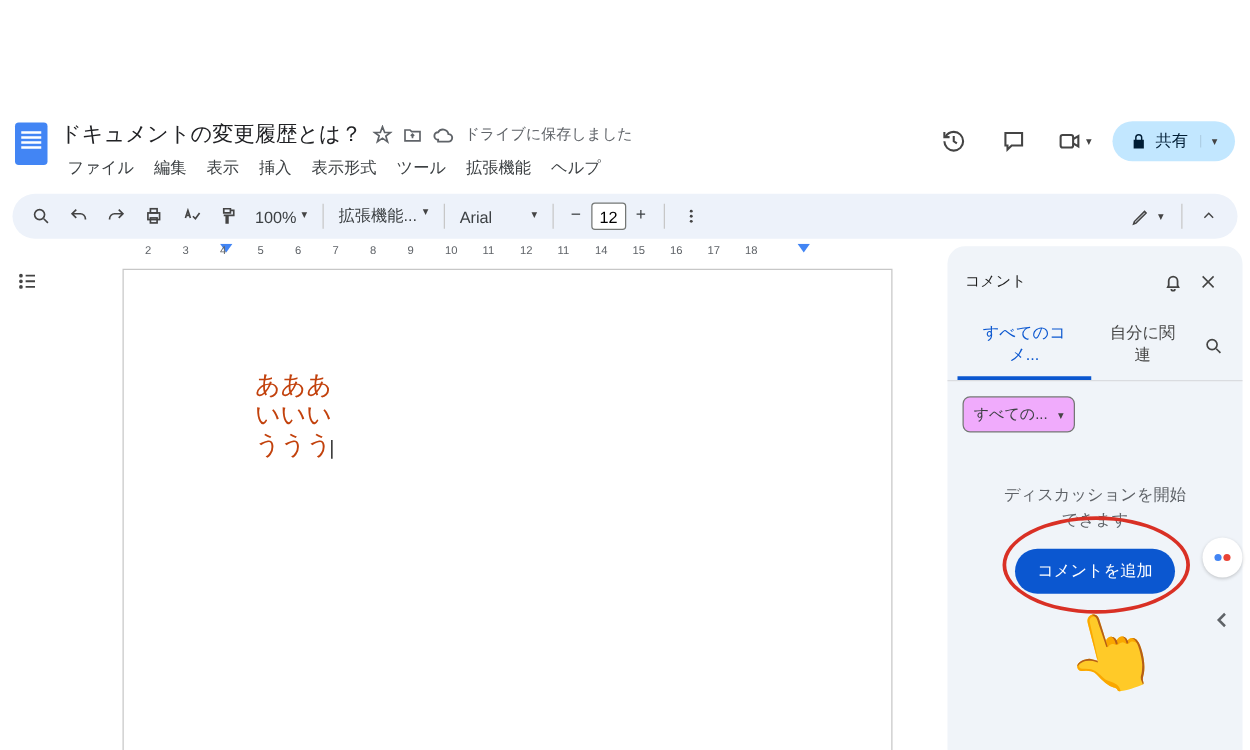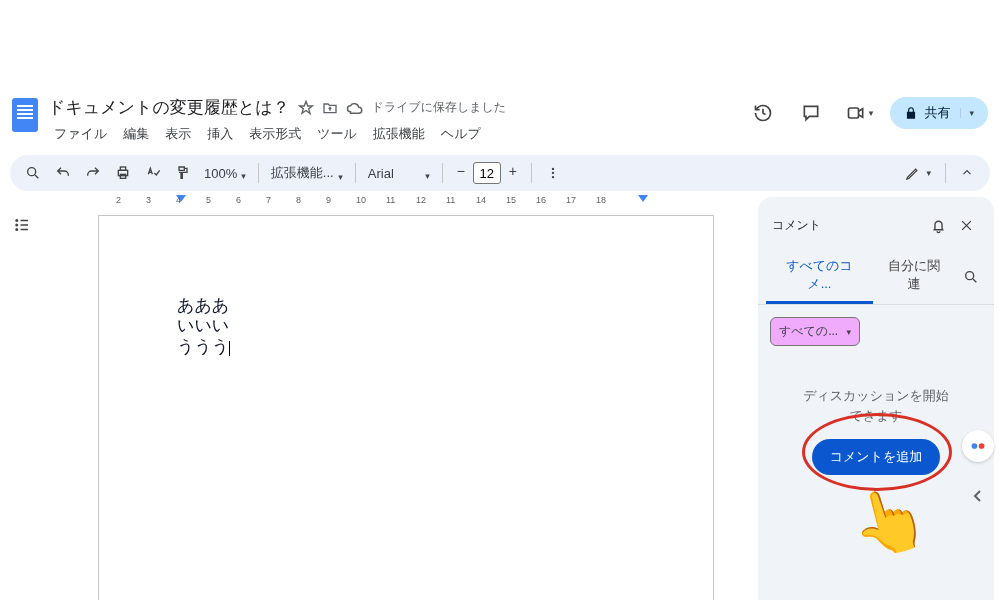"100%" .zoom, .style-sel, .font-sel { align-items: flex-end -> flex-start }
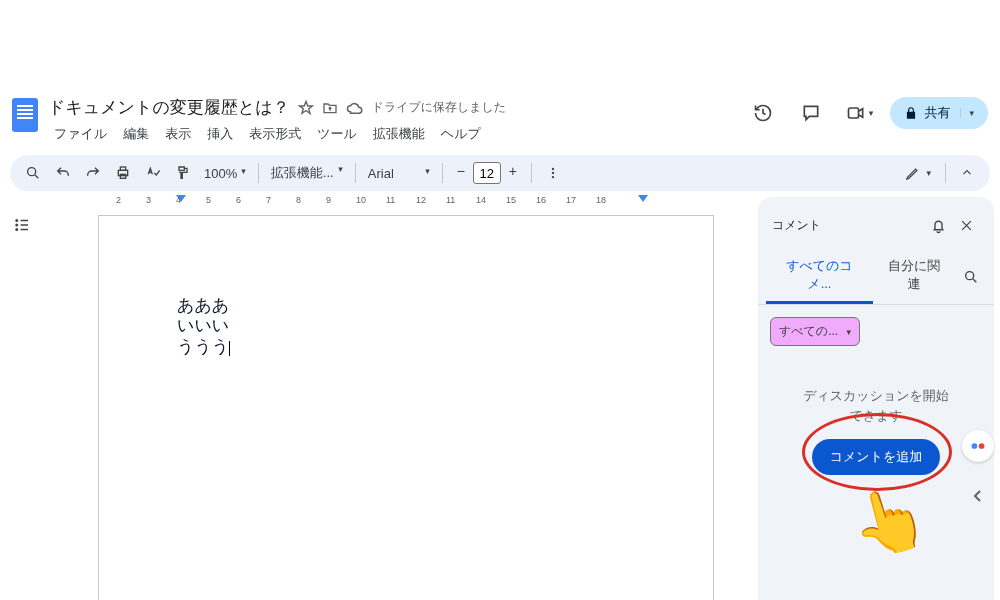"あああ" .doc-text { color: #0f172a -> #c2410c; font-size: 17px -> 20px; margin-left: none -> 27px }
